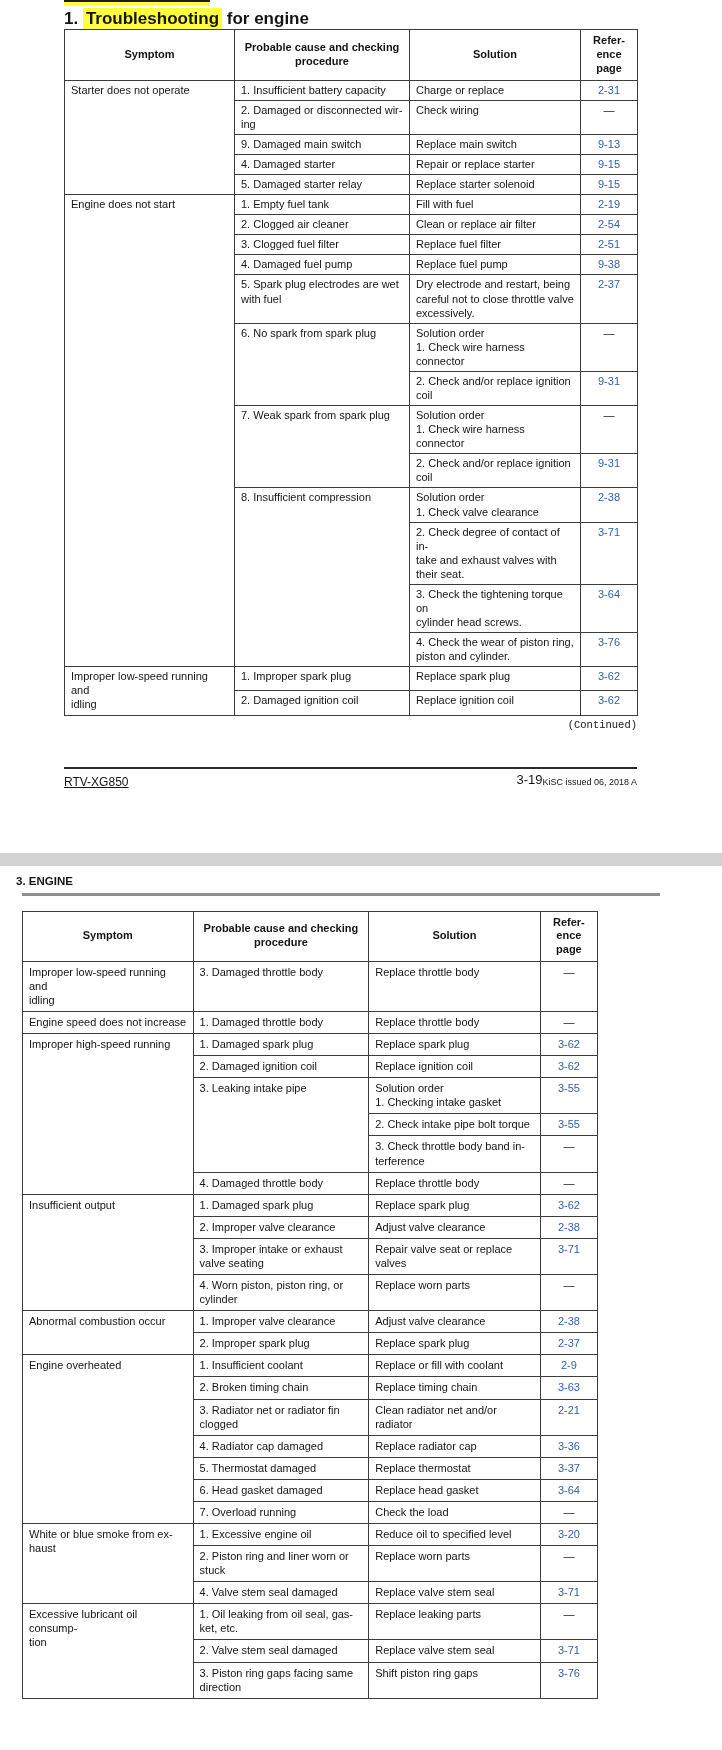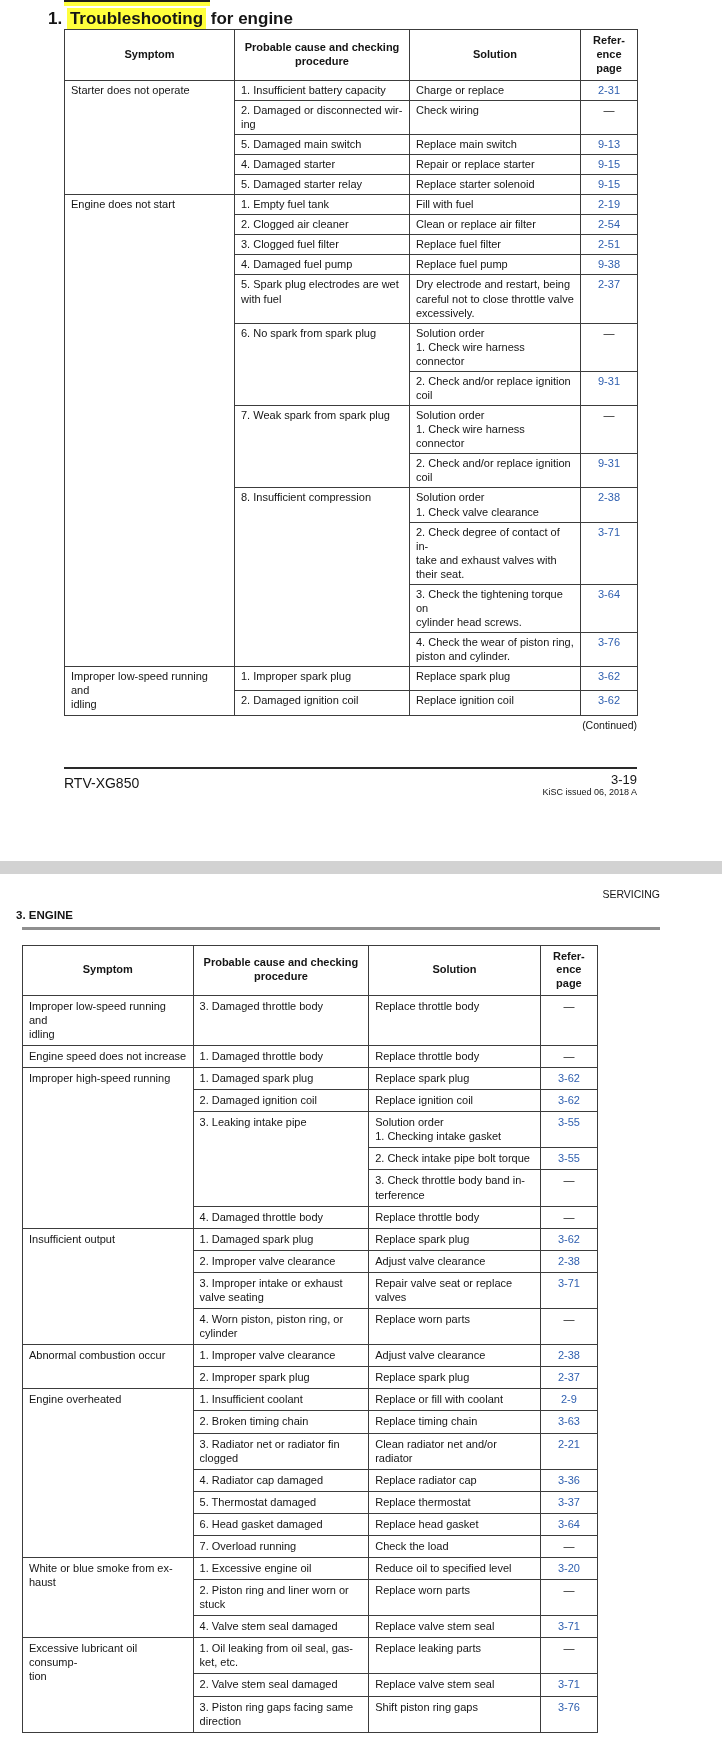"1. Troubleshooting for engine" .title { margin: 9px 0 0 48px -> 9px 0 0 64px }
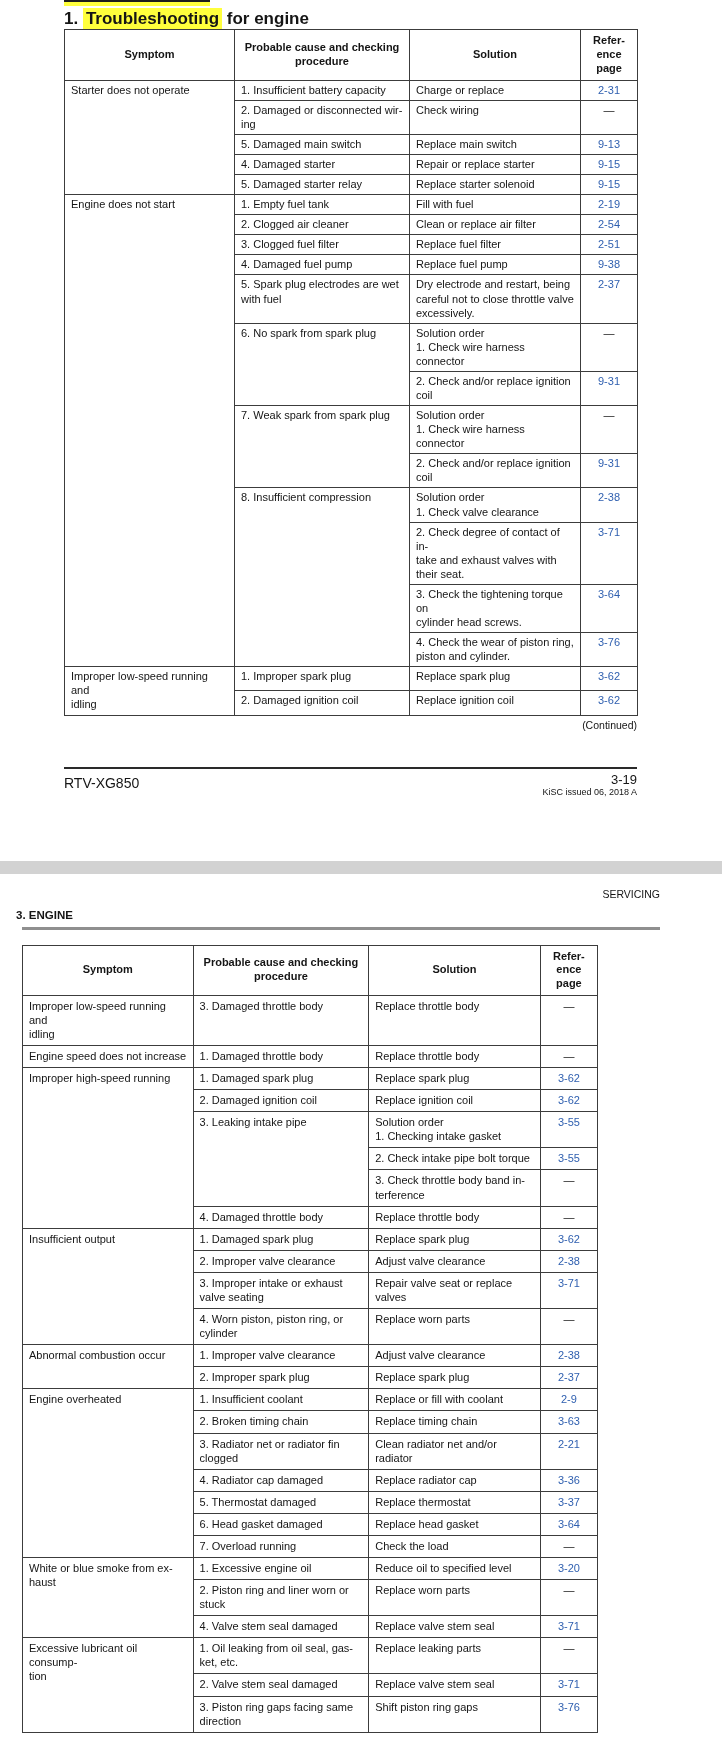"5. Damaged main switch" td { text: 5 -> 9 }
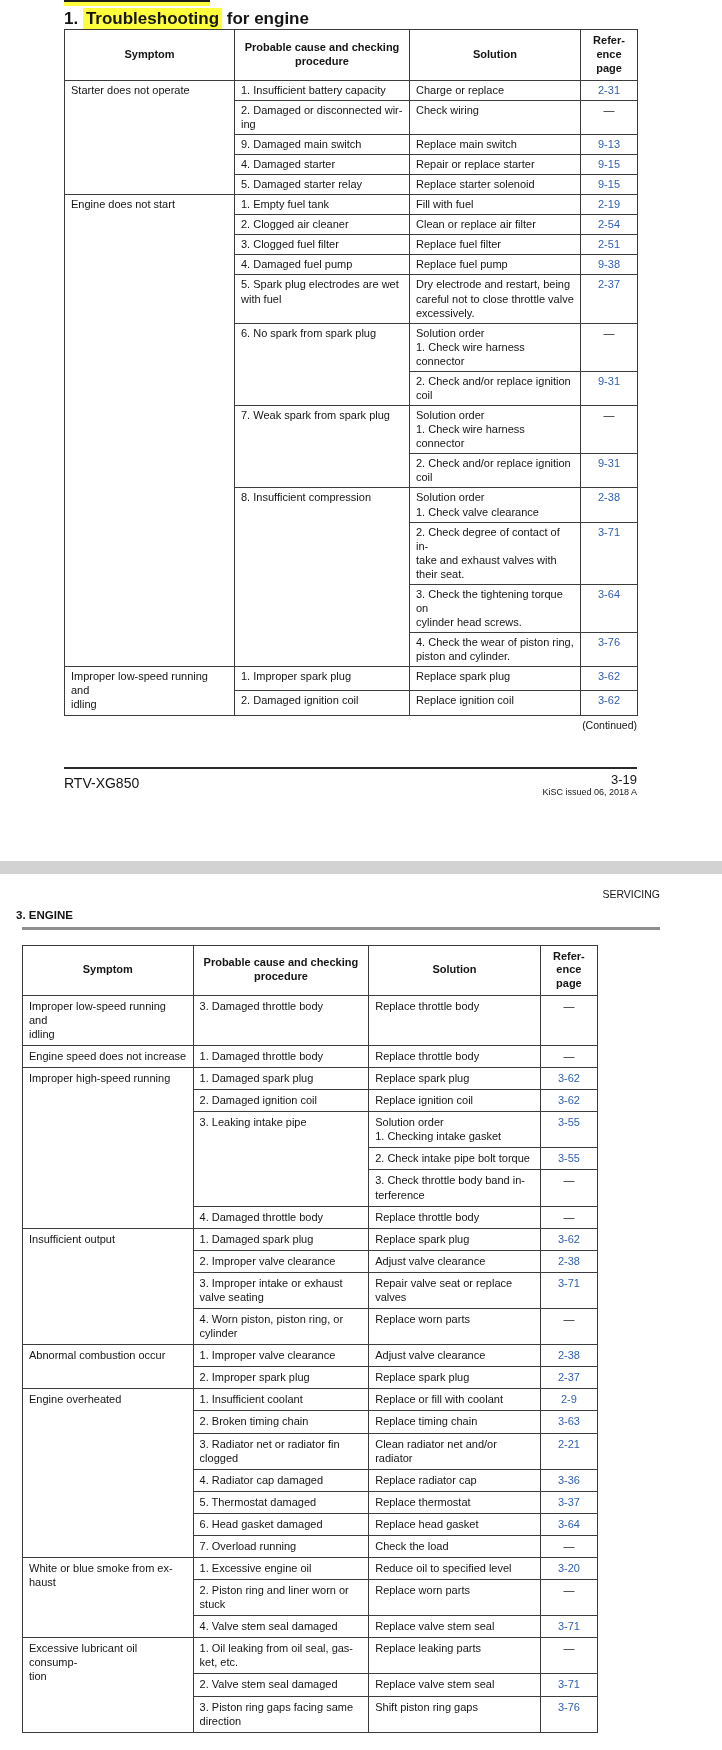"(Continued)" .c1 { font-family: none -> Liberation Mono, monospace }
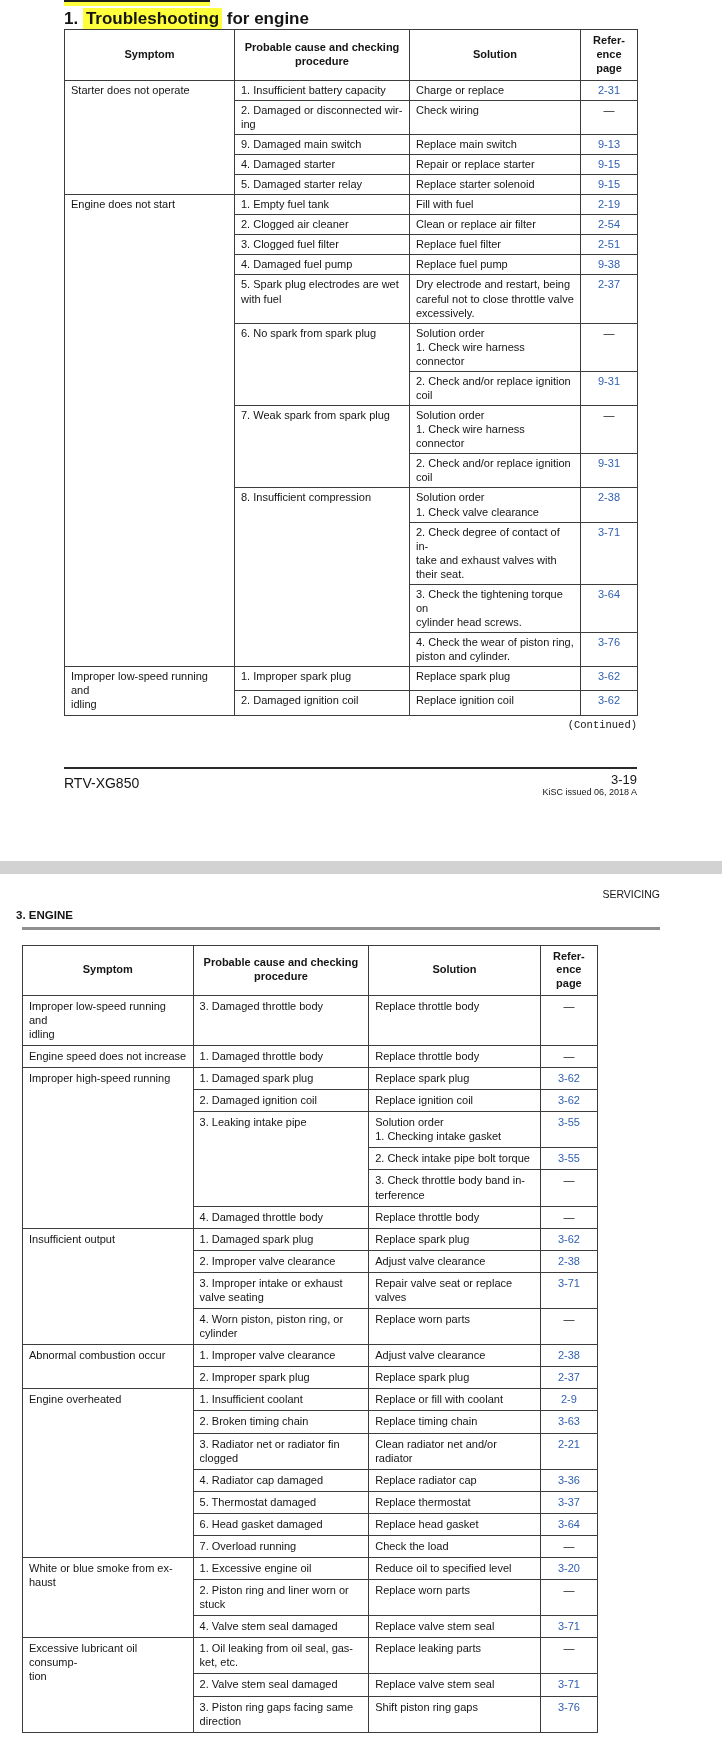"RTV-XG850" .model { font-size: 14px -> 12px; text-decoration: none -> underline }
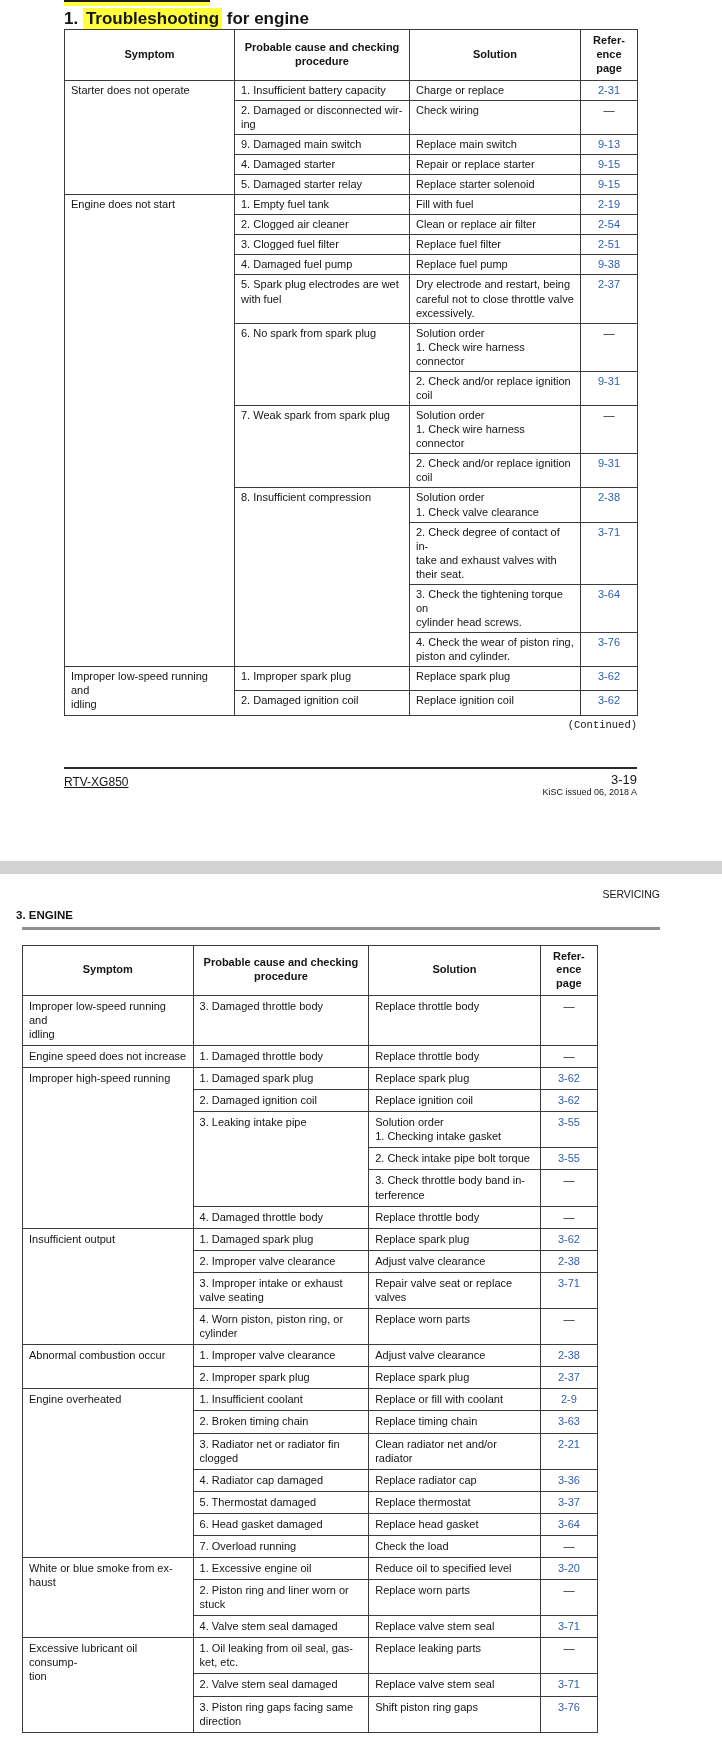"3-19" .fr { flex-direction: column -> row }
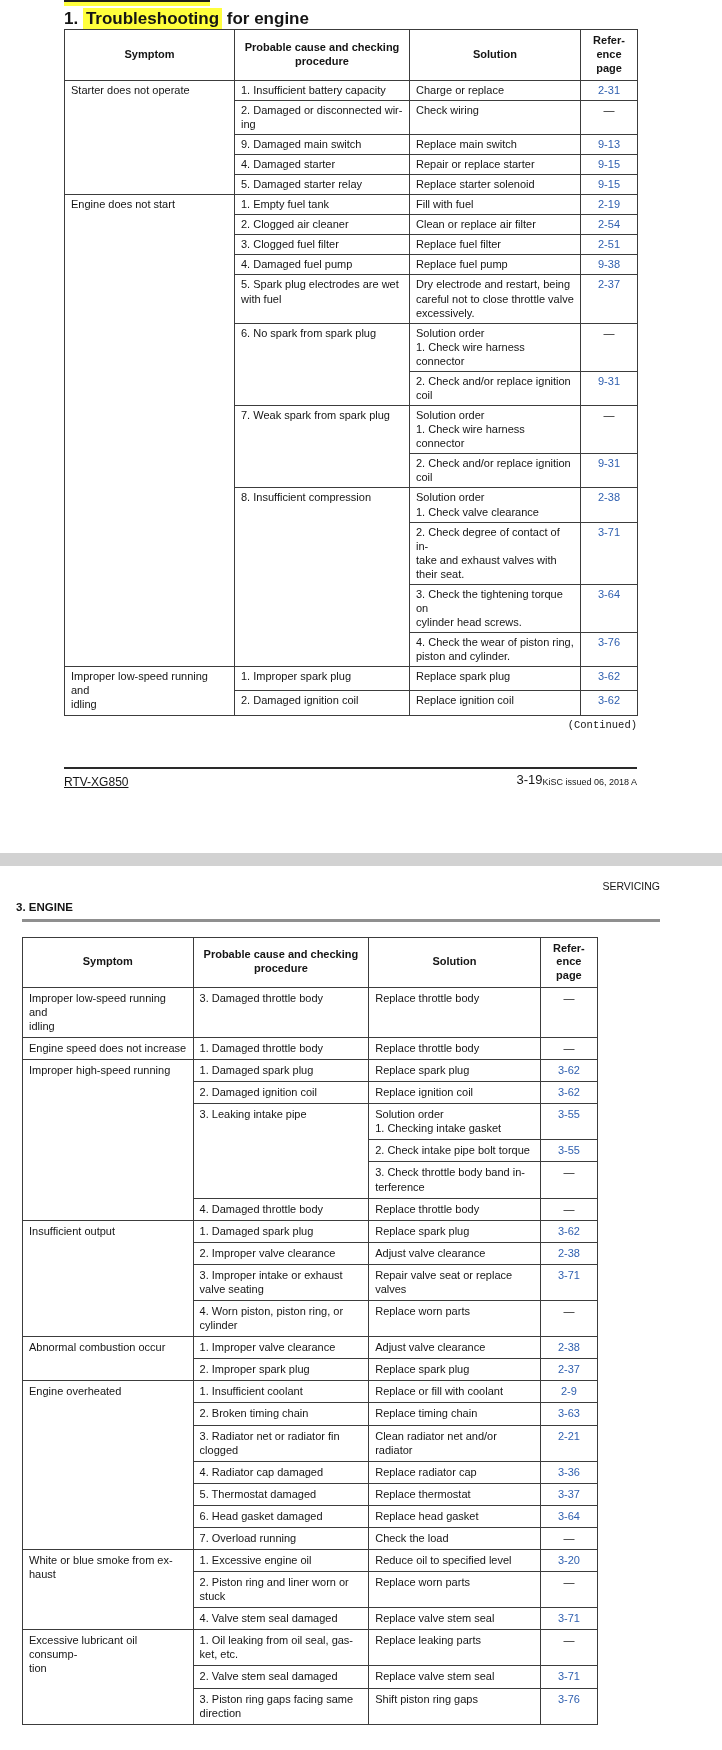"SERVICING" div.servicing { html: <div>SERVICING</div> -> none }
